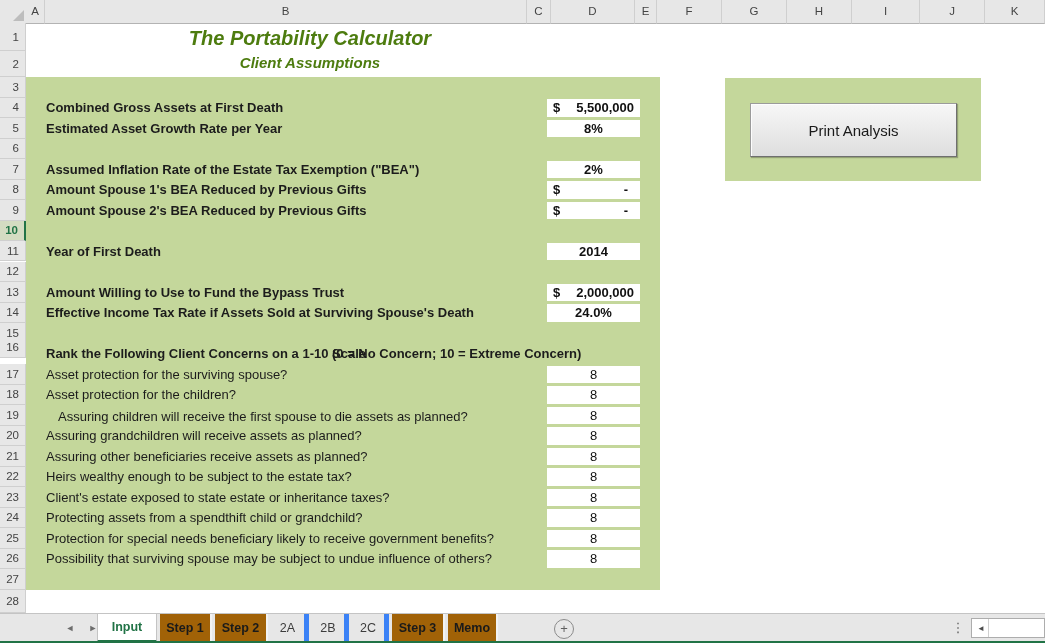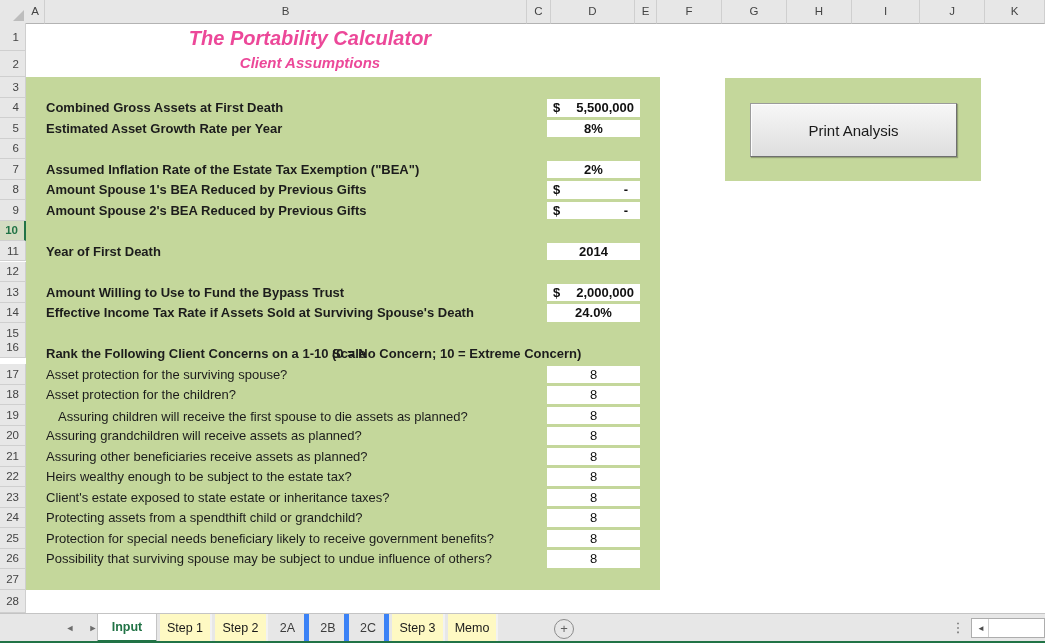"The Portability Calculator" .titleline { color: #ec4899 -> #4d7c0f }
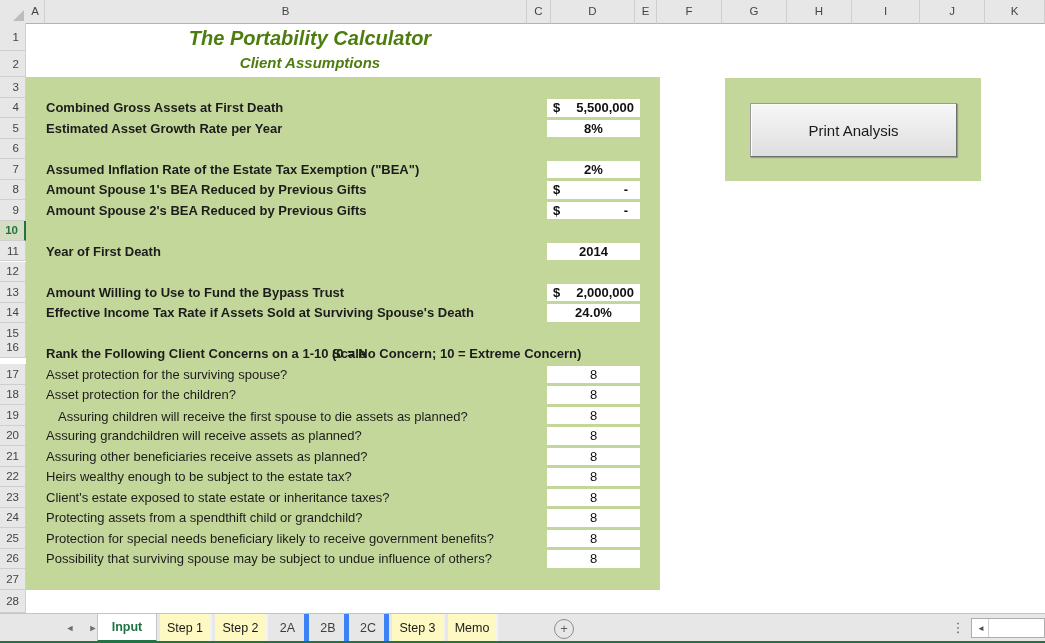"Step 1" .stab.green { background: #fef9c3 -> #a16207; font-weight: none -> bold }
